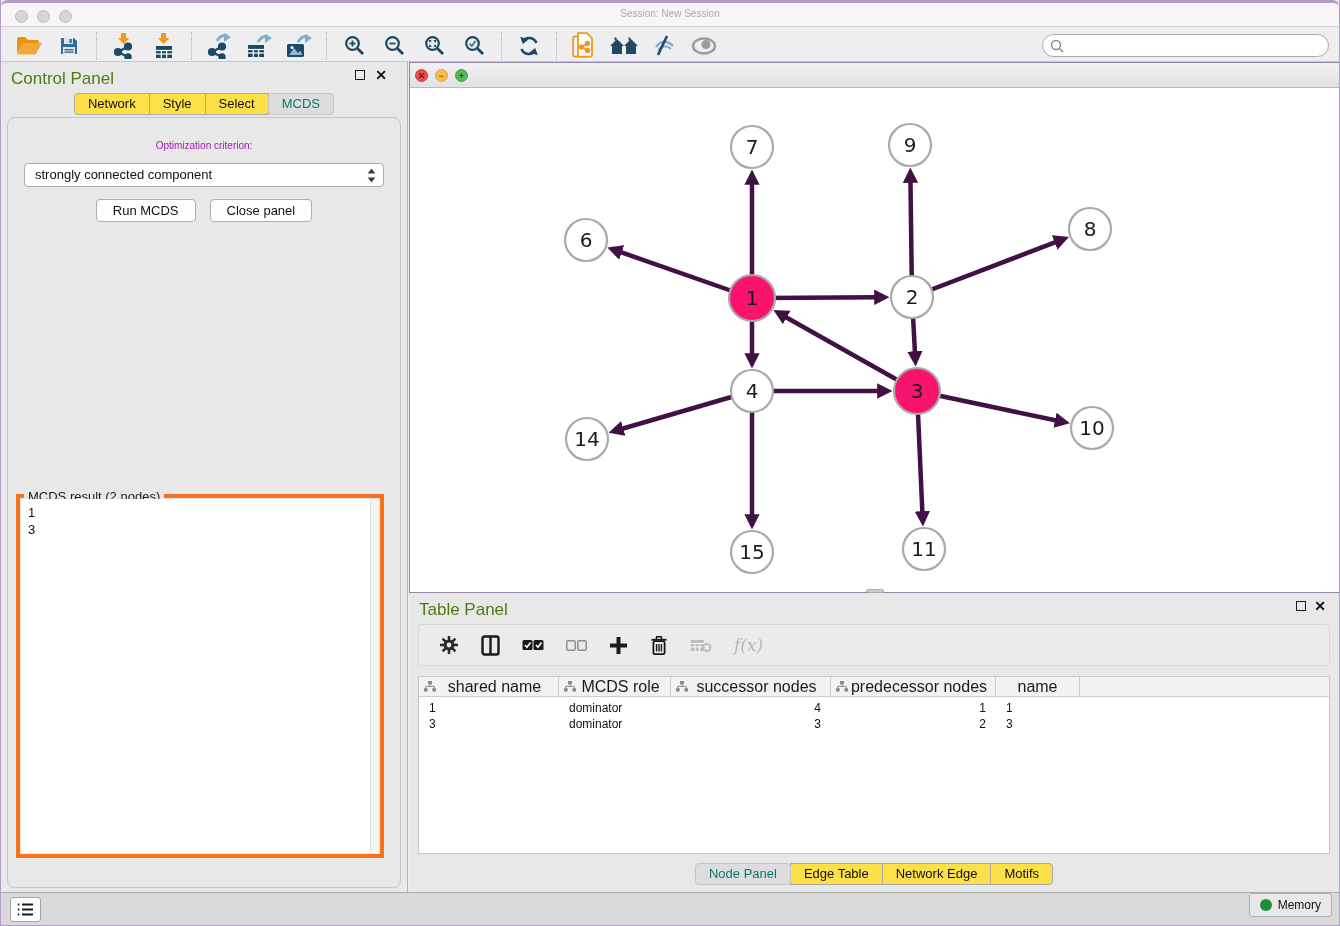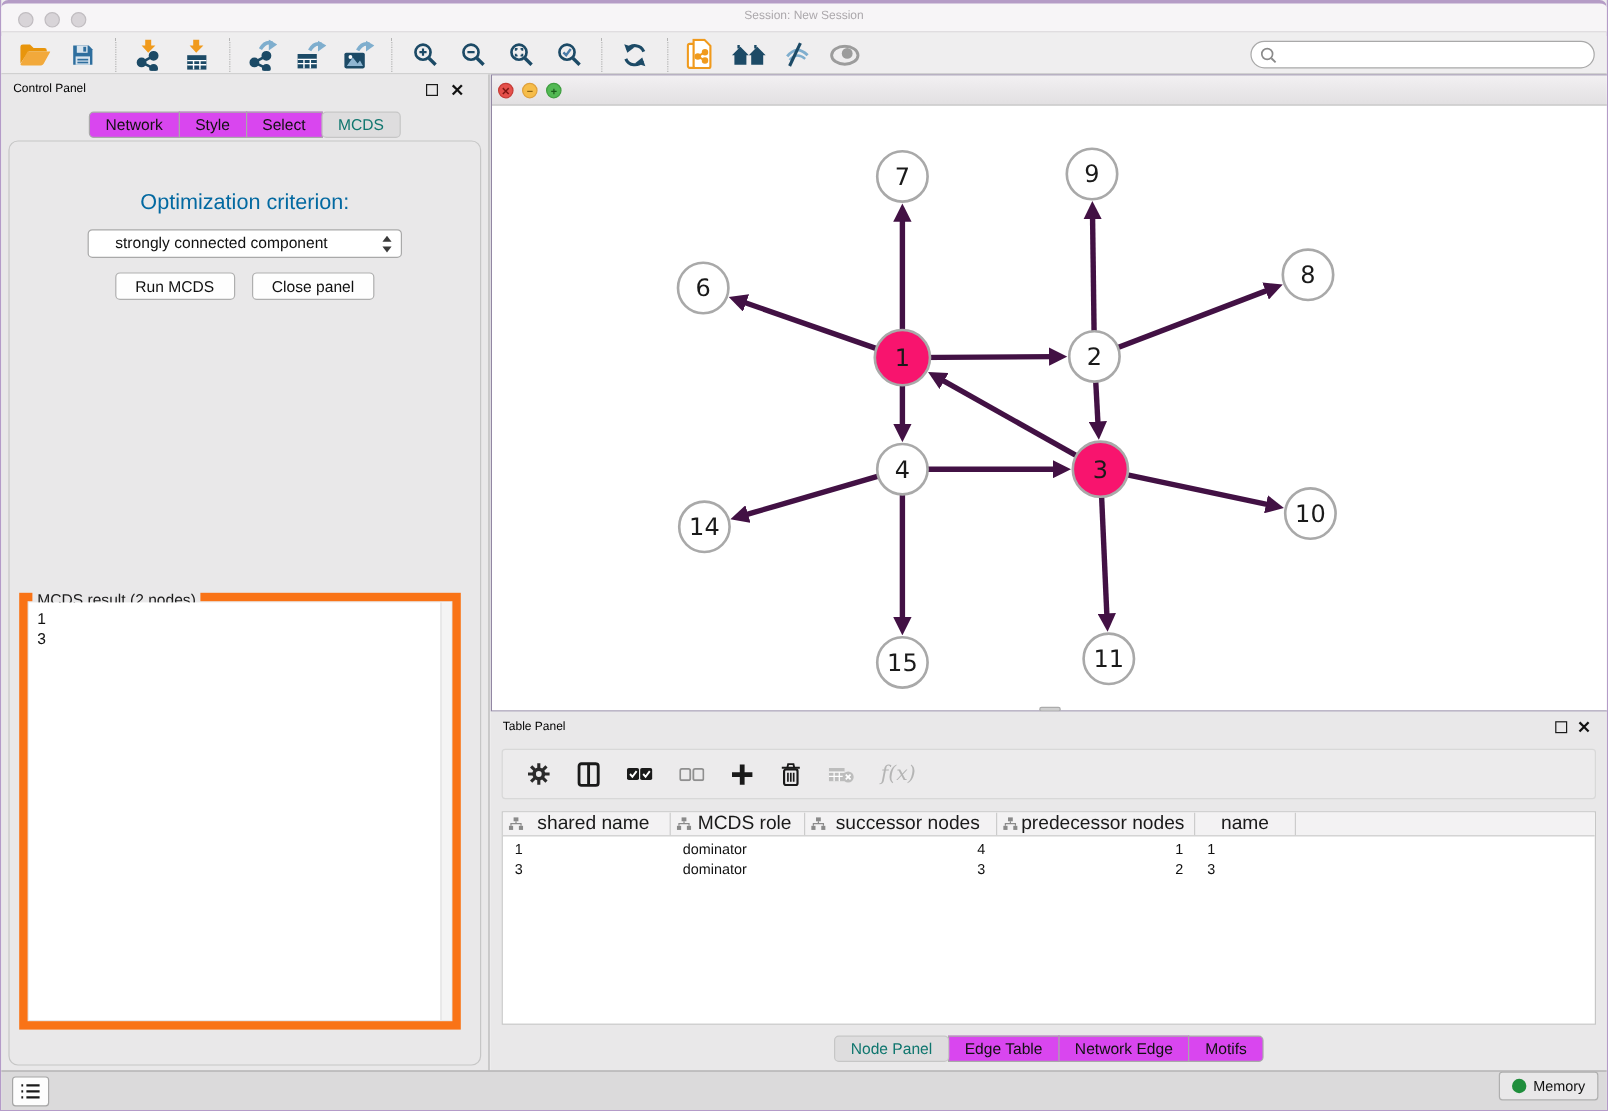"Control Panel" .panel-title { color: #000000 -> #4d7c0f; font-size: 10px -> 17px }
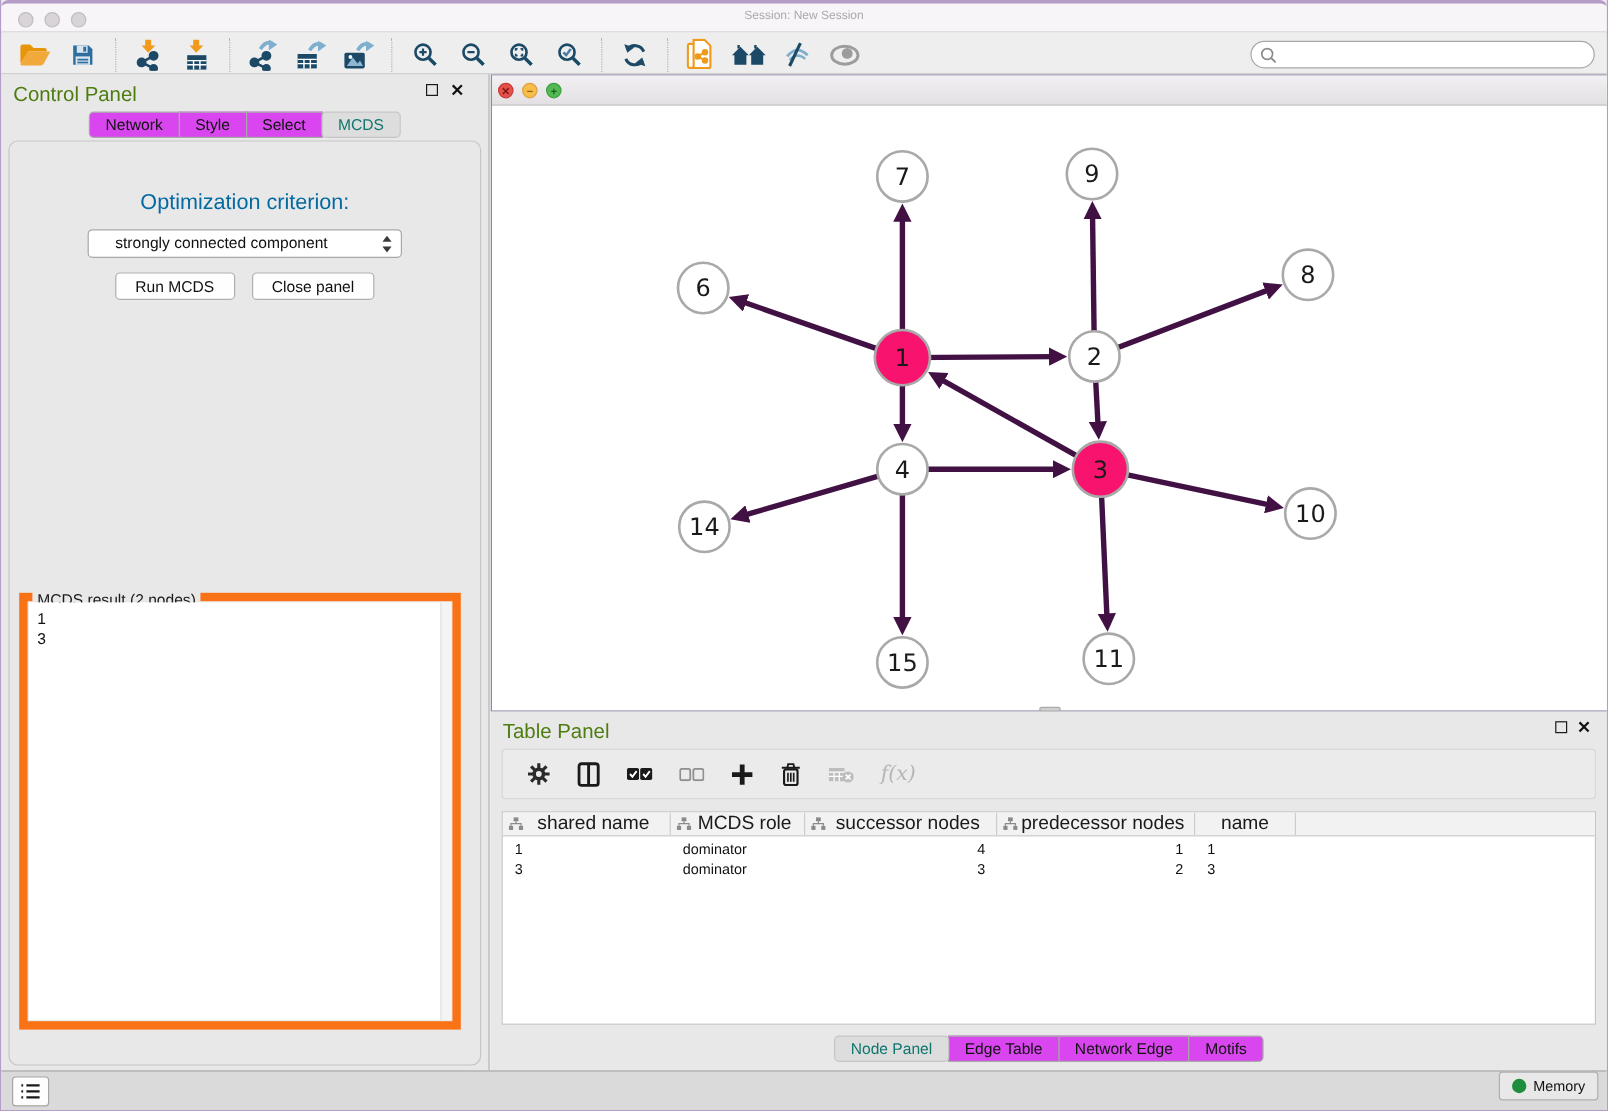"Network" .tab { background: #d946ef -> #fde047 }
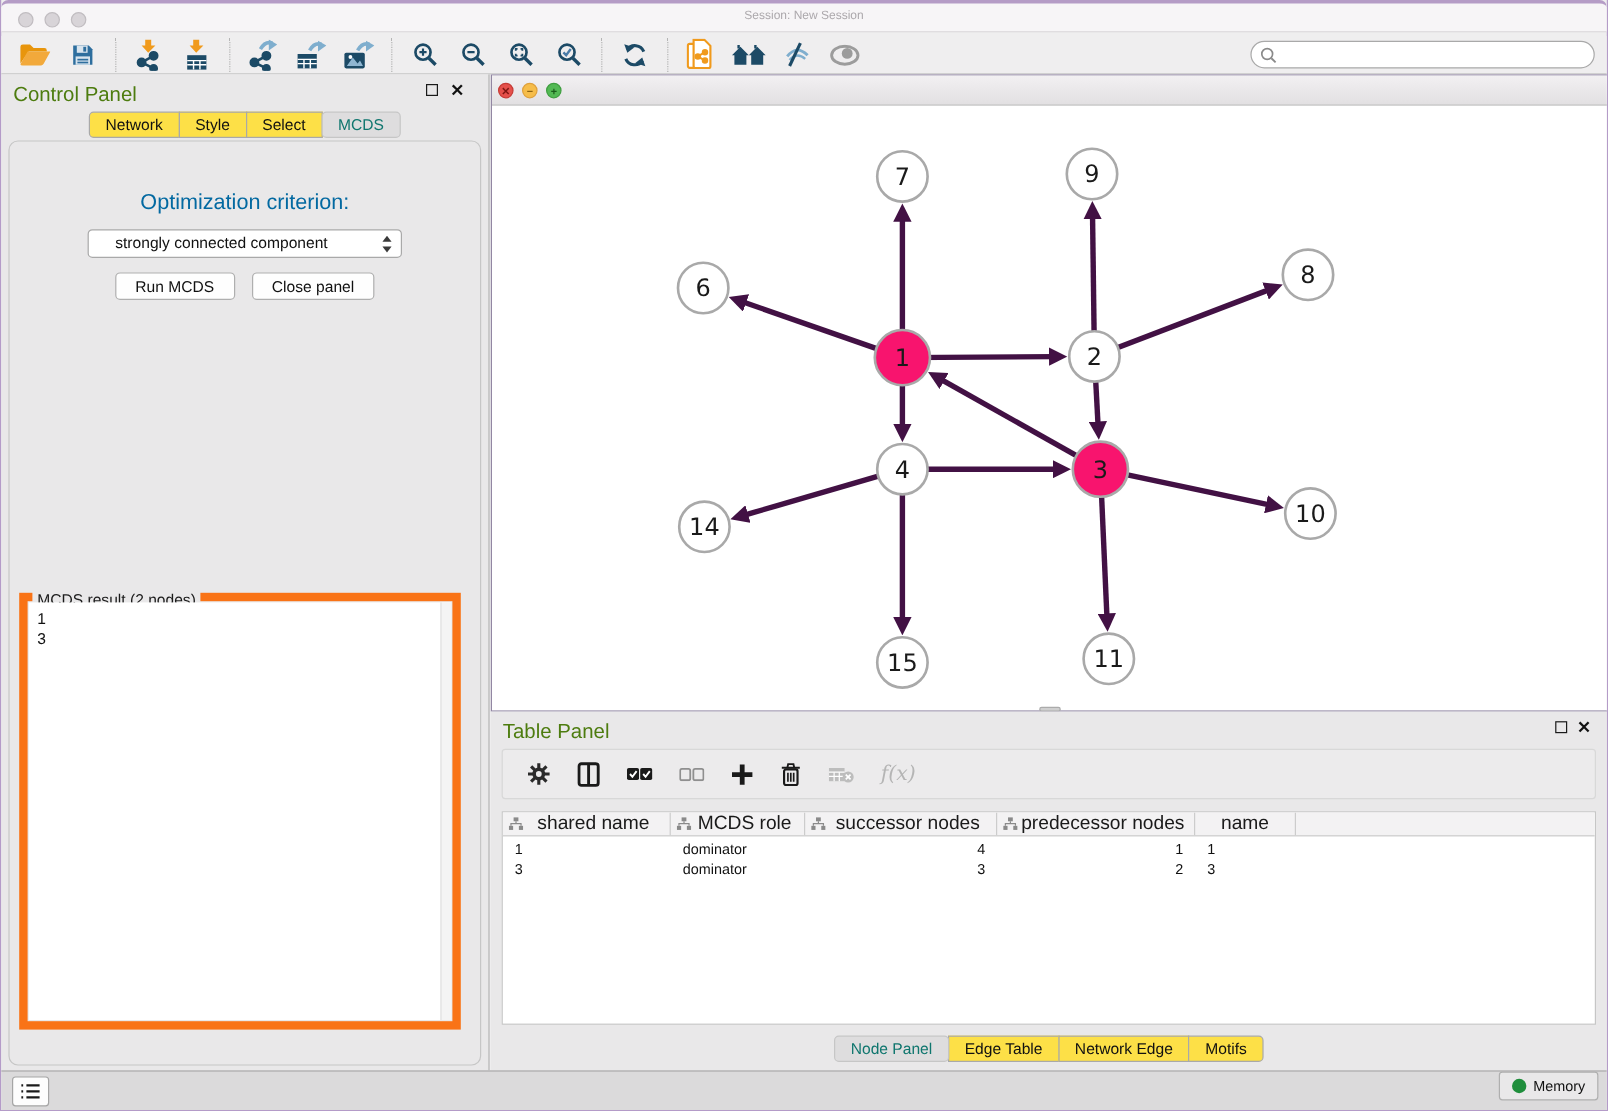"Optimization criterion:" .opt-label { color: #0369a1 -> #a21caf; font-size: 18px -> 10px; margin-top: 40px -> 22px }
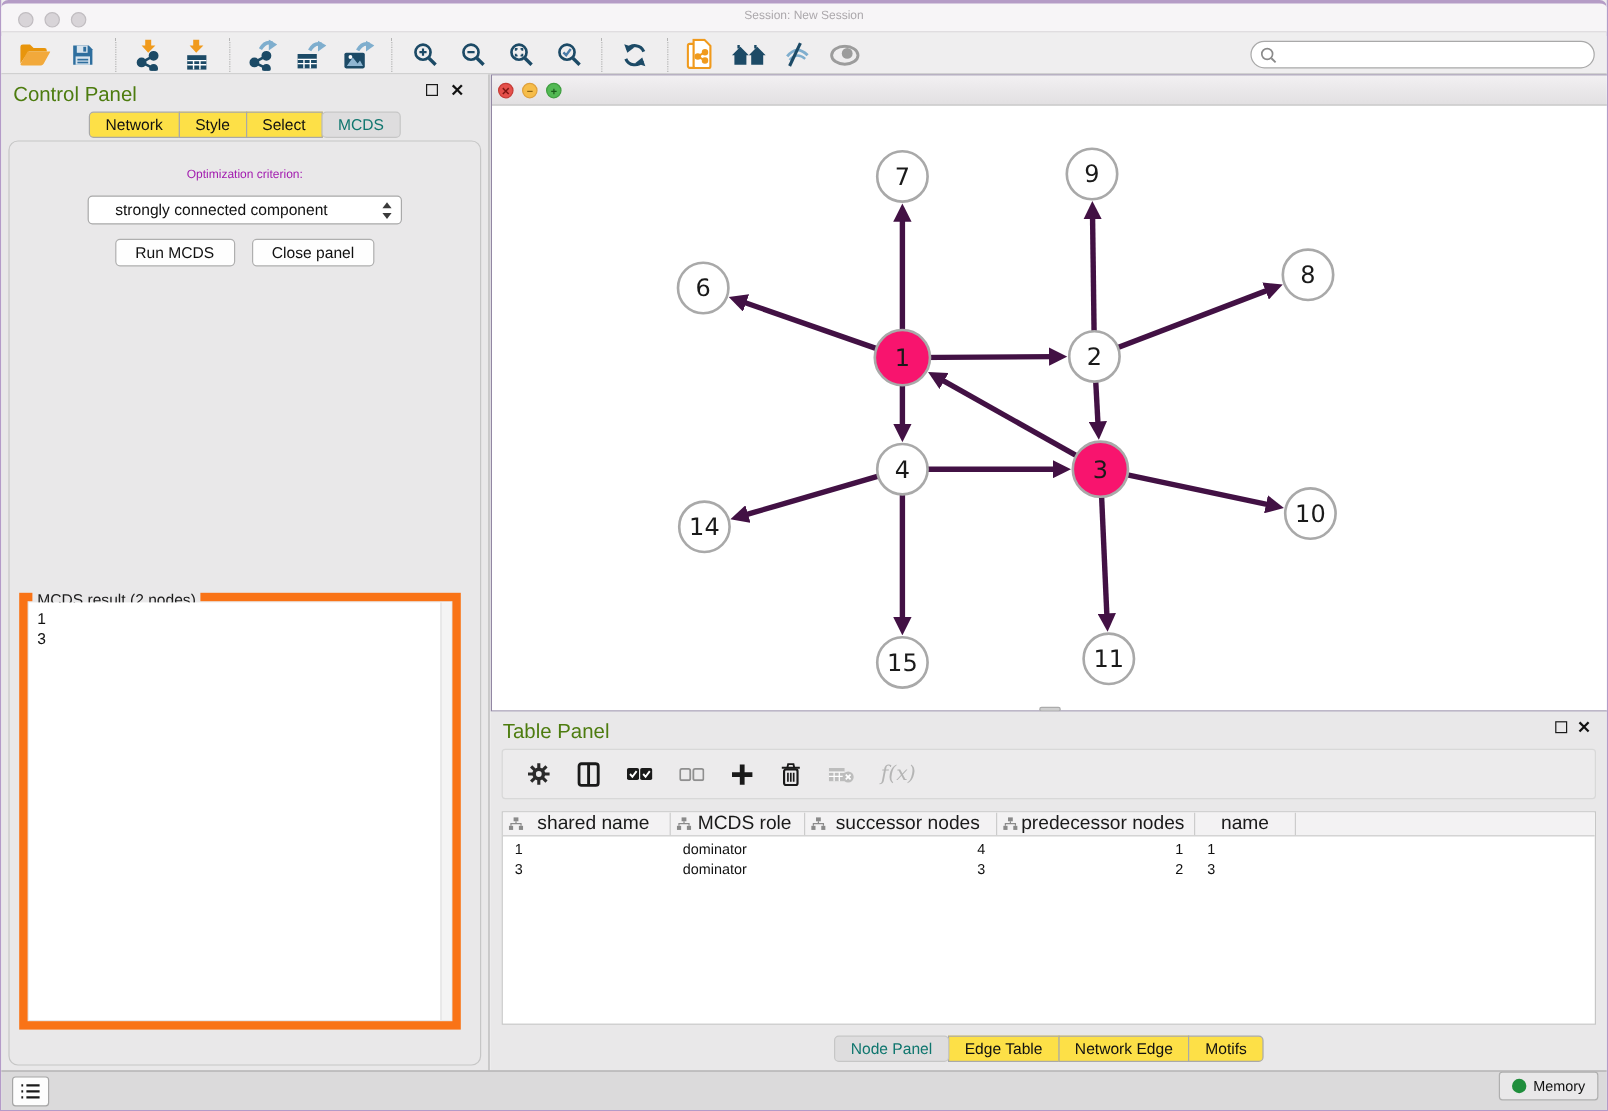"strongly connected component" .select-box { padding-left: 22px -> 10px; width: 262px -> 360px }
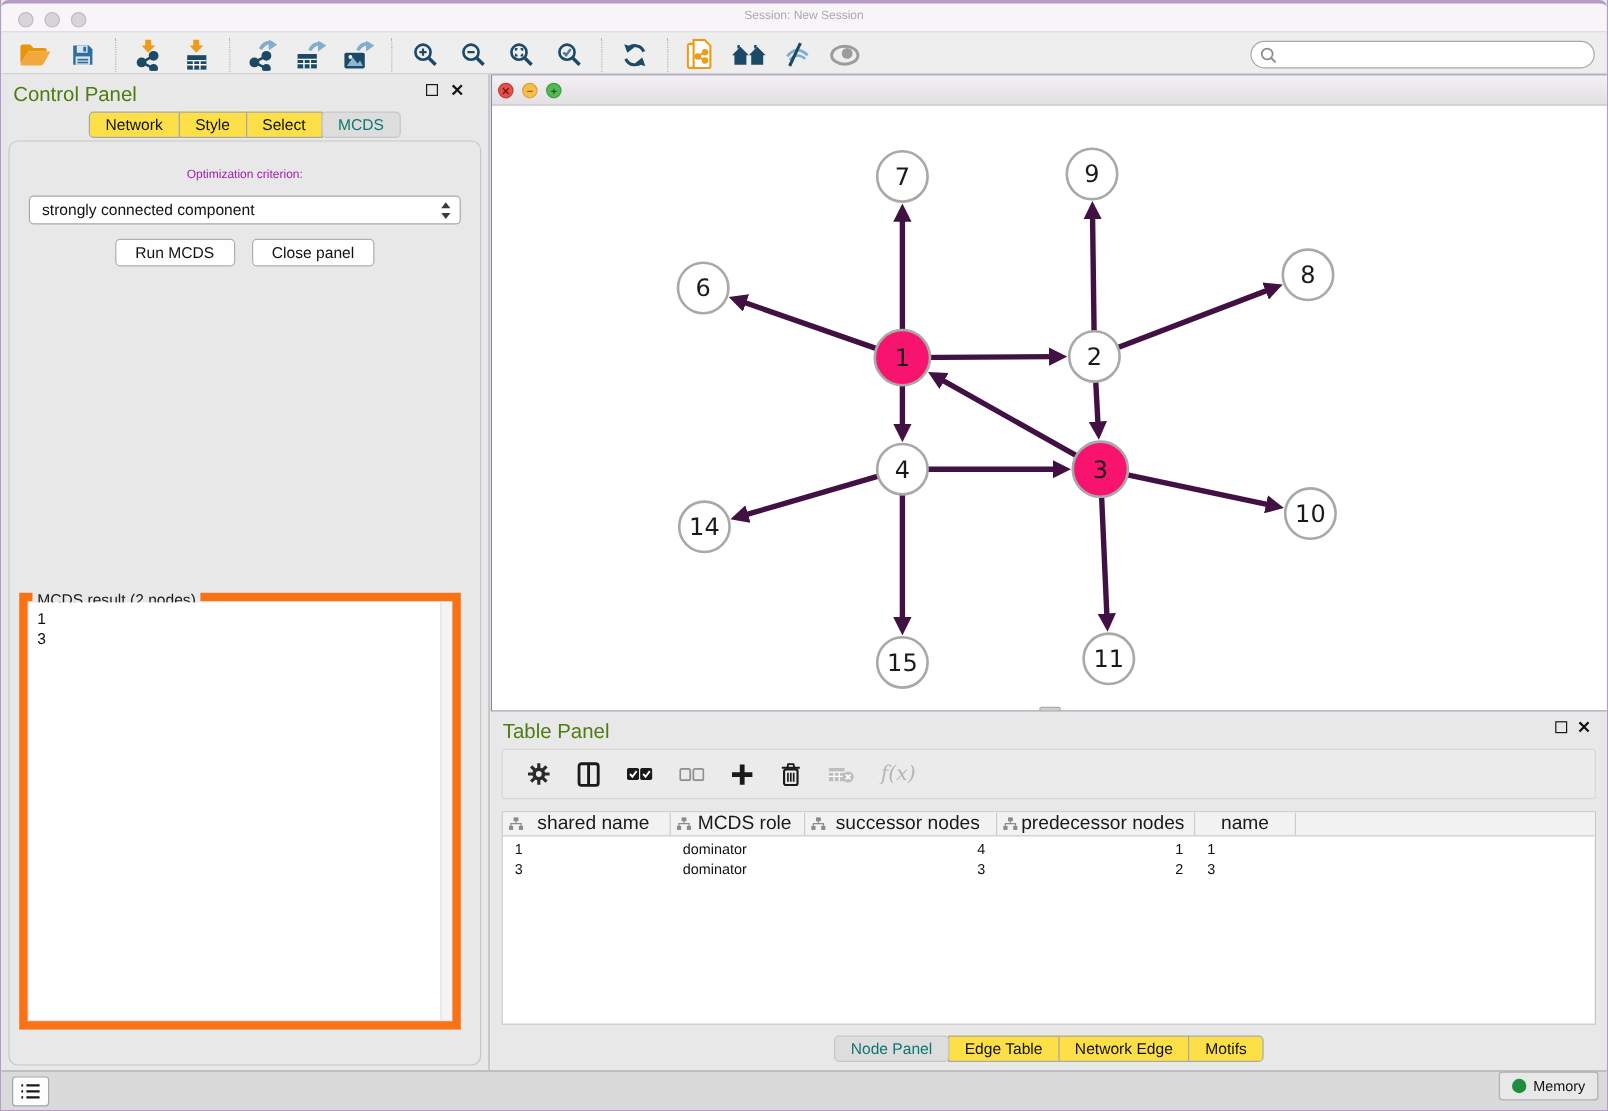"MCDS result (2 nodes)" .result-group { border: 7px solid #f97316 -> 4px solid #f97316 }
